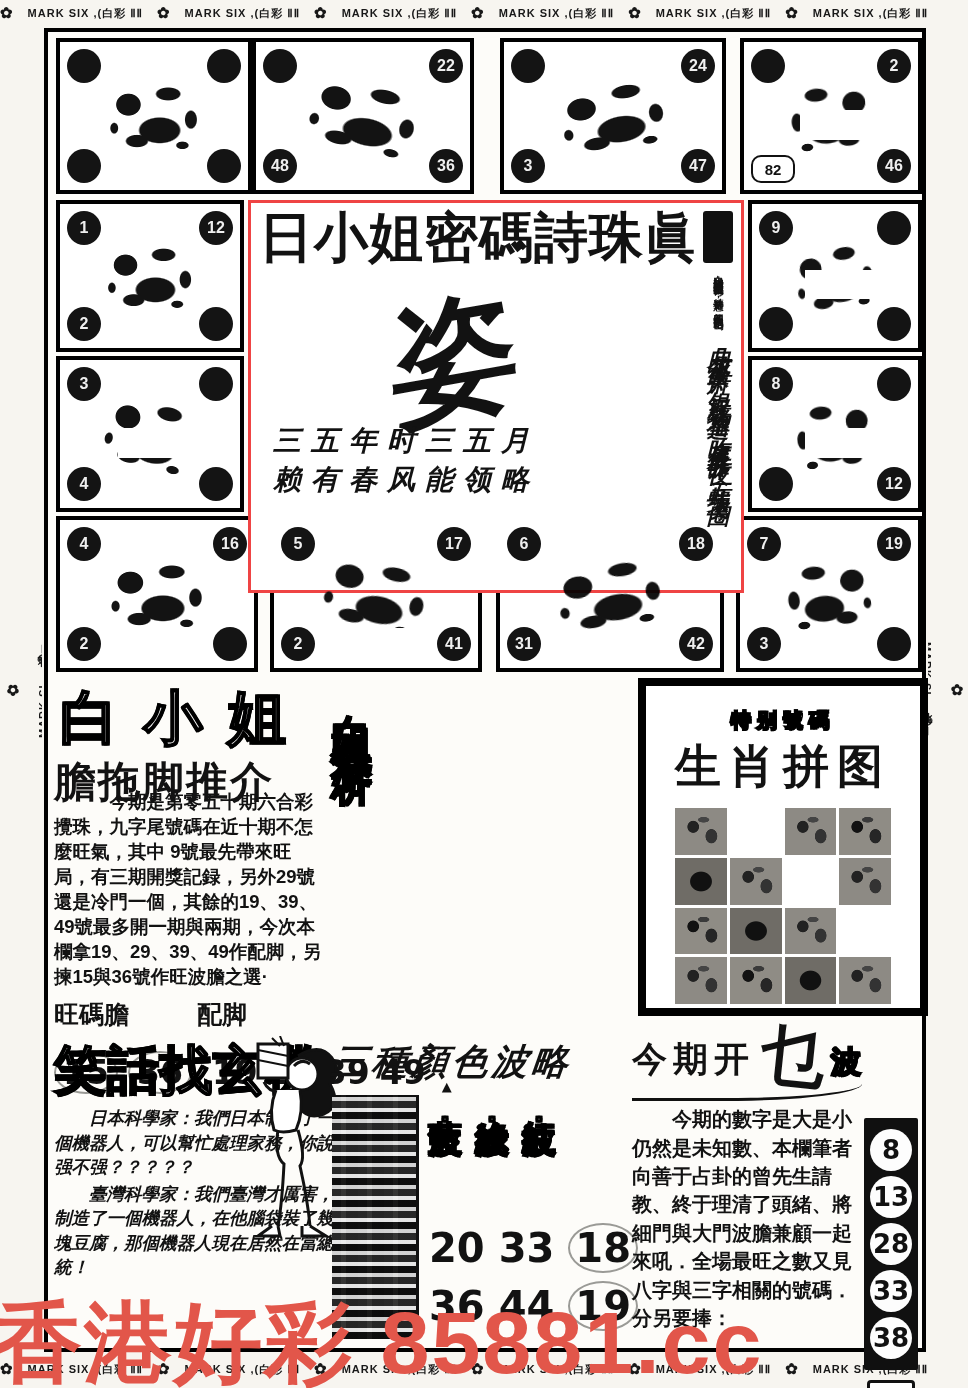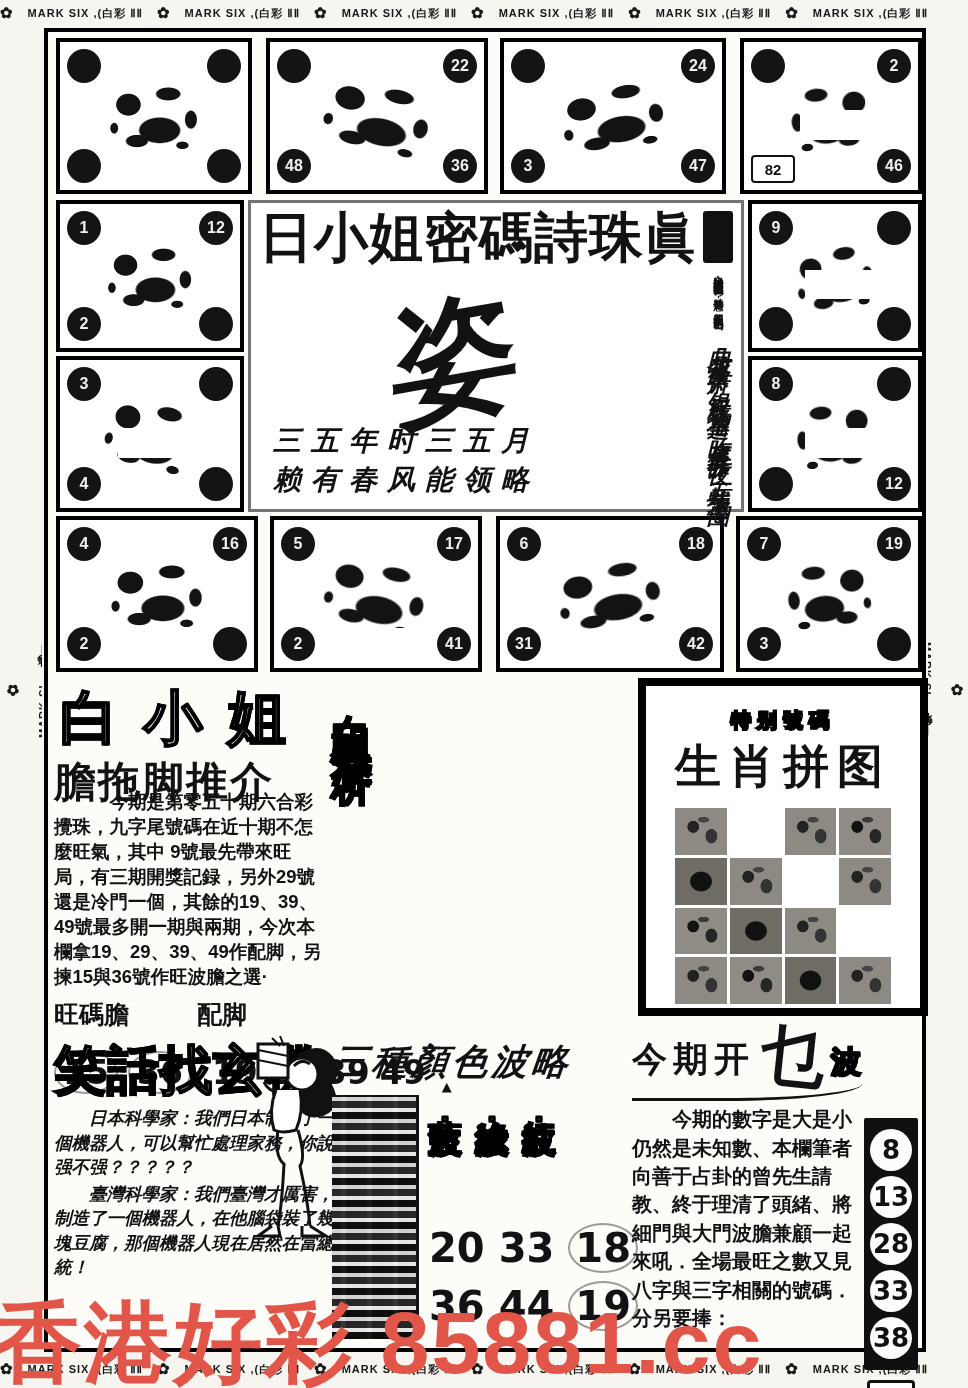"22" .c1 { left: 218px -> 204px }
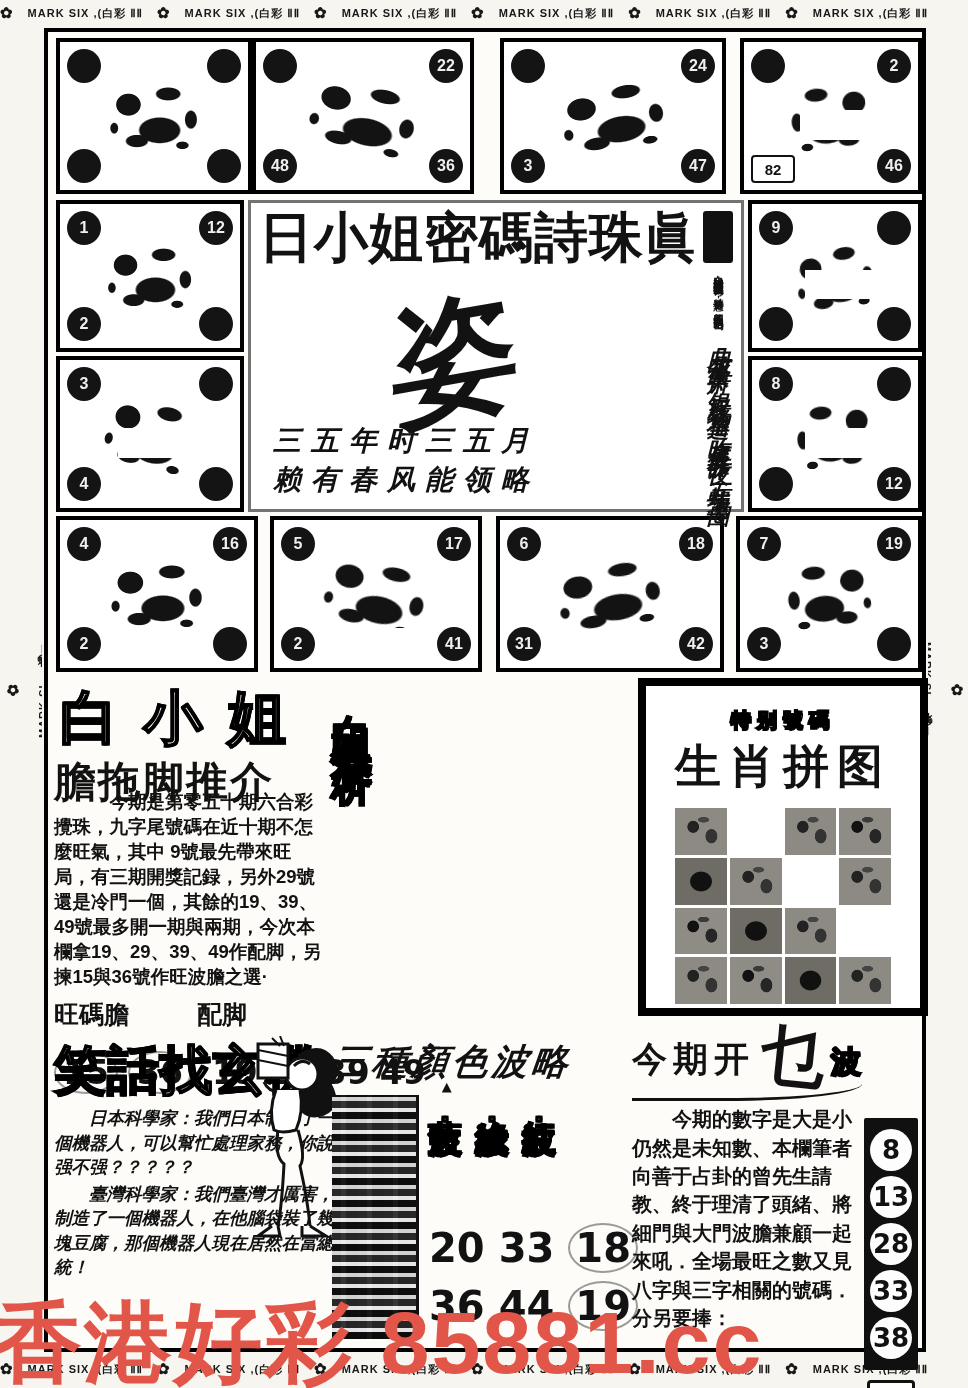"82" .badge.boxbadge { border-radius: 4px -> 10px }
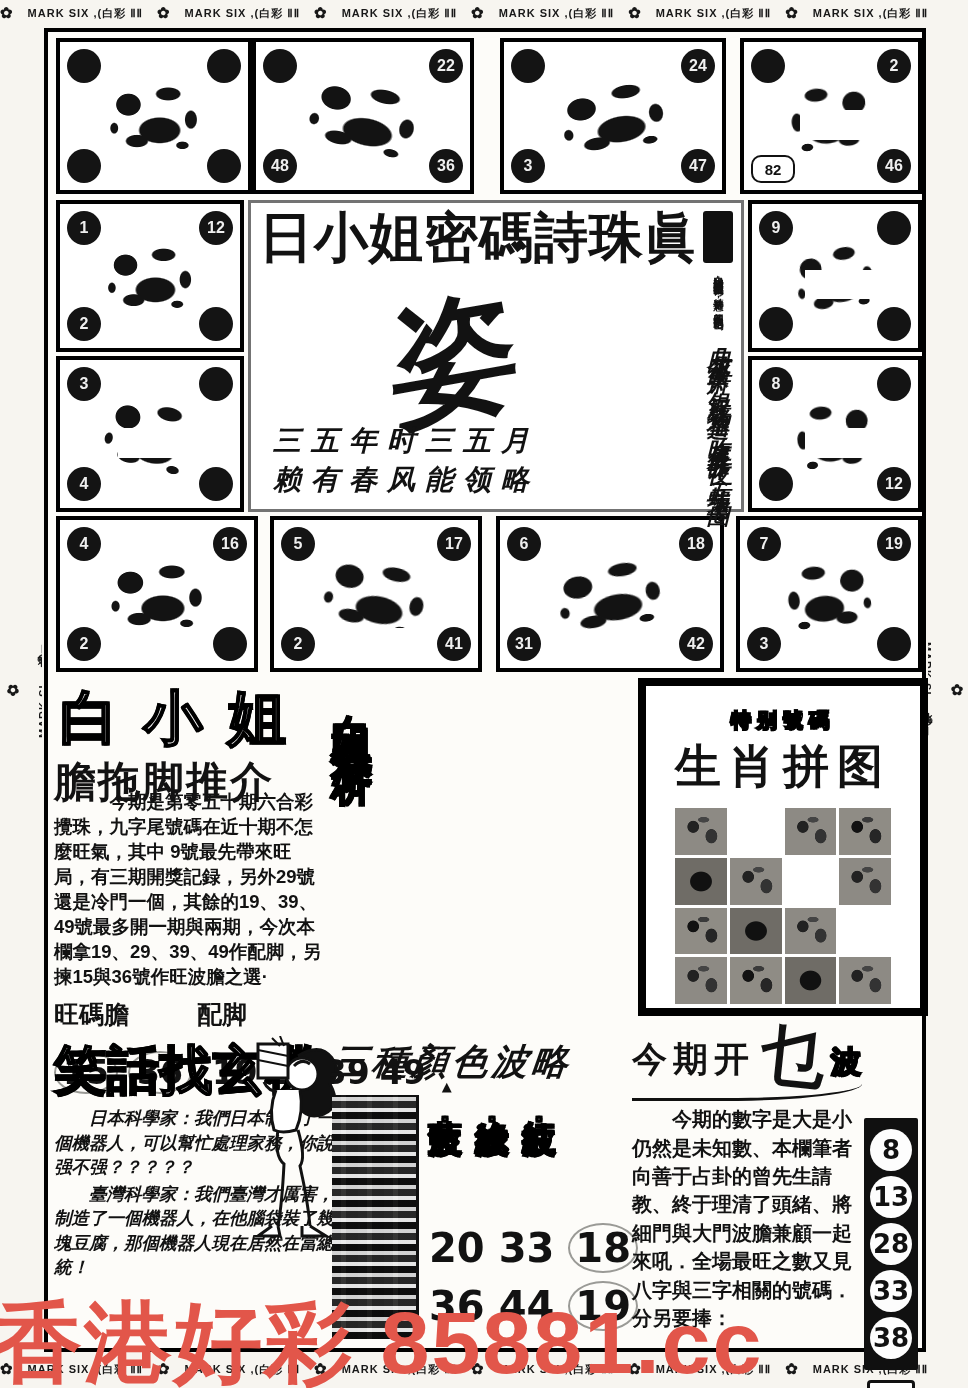"日小姐密碼詩珠眞" .masthead { border: 3px solid #737373 -> 3px solid #ef4444; height: 312px -> 393px }
